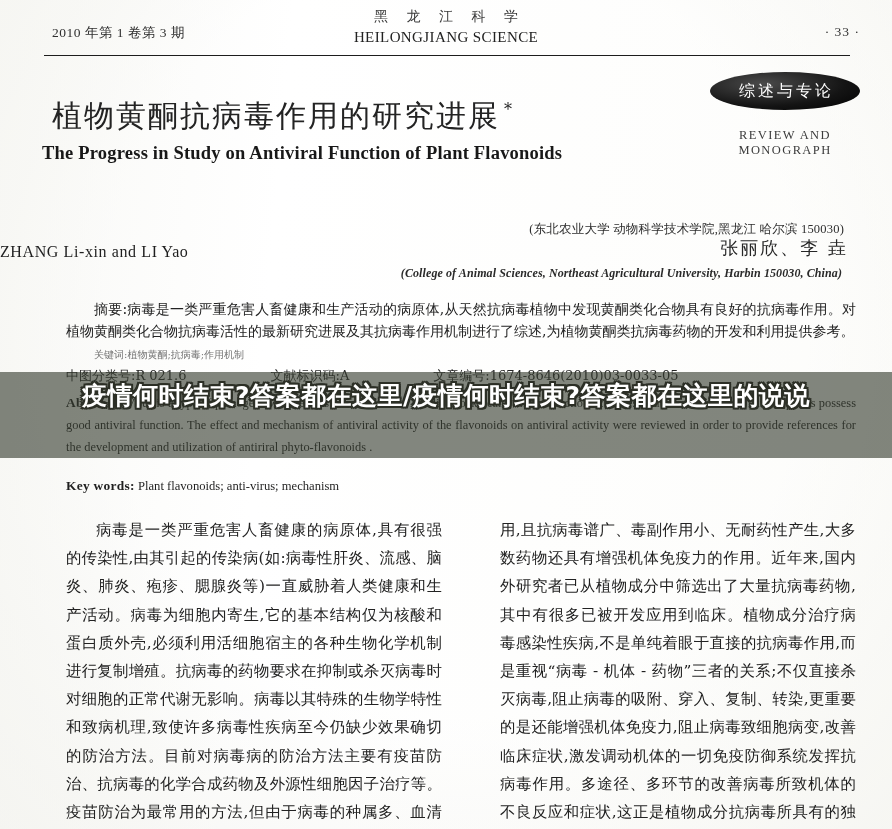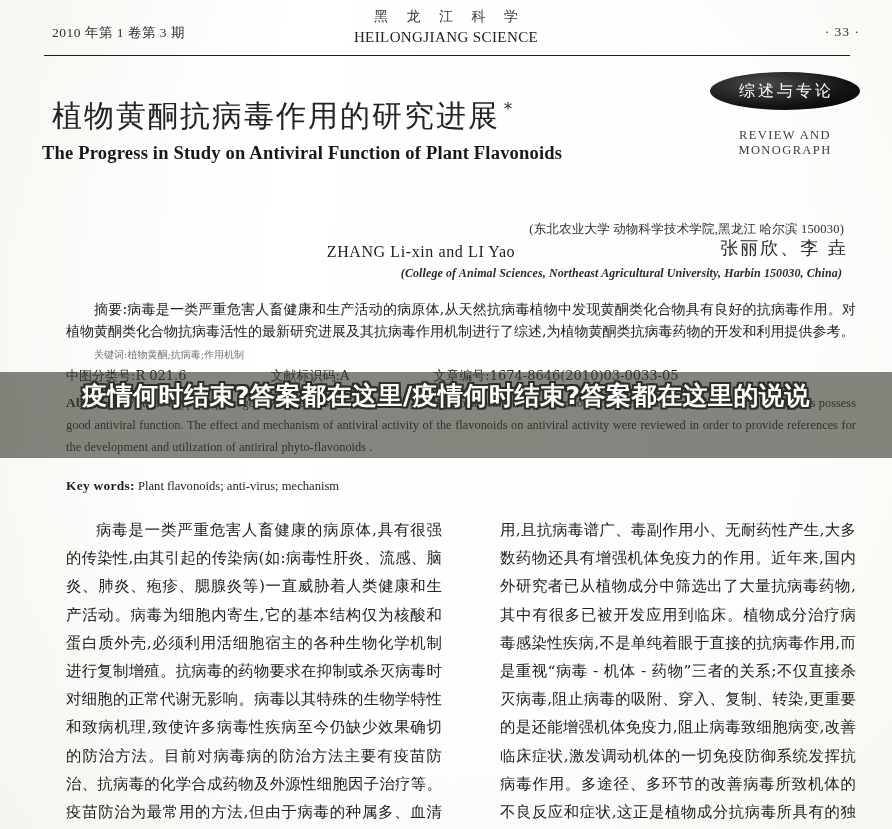"ZHANG Li-xin and LI Yao" .authors-en { text-align: center -> left }
